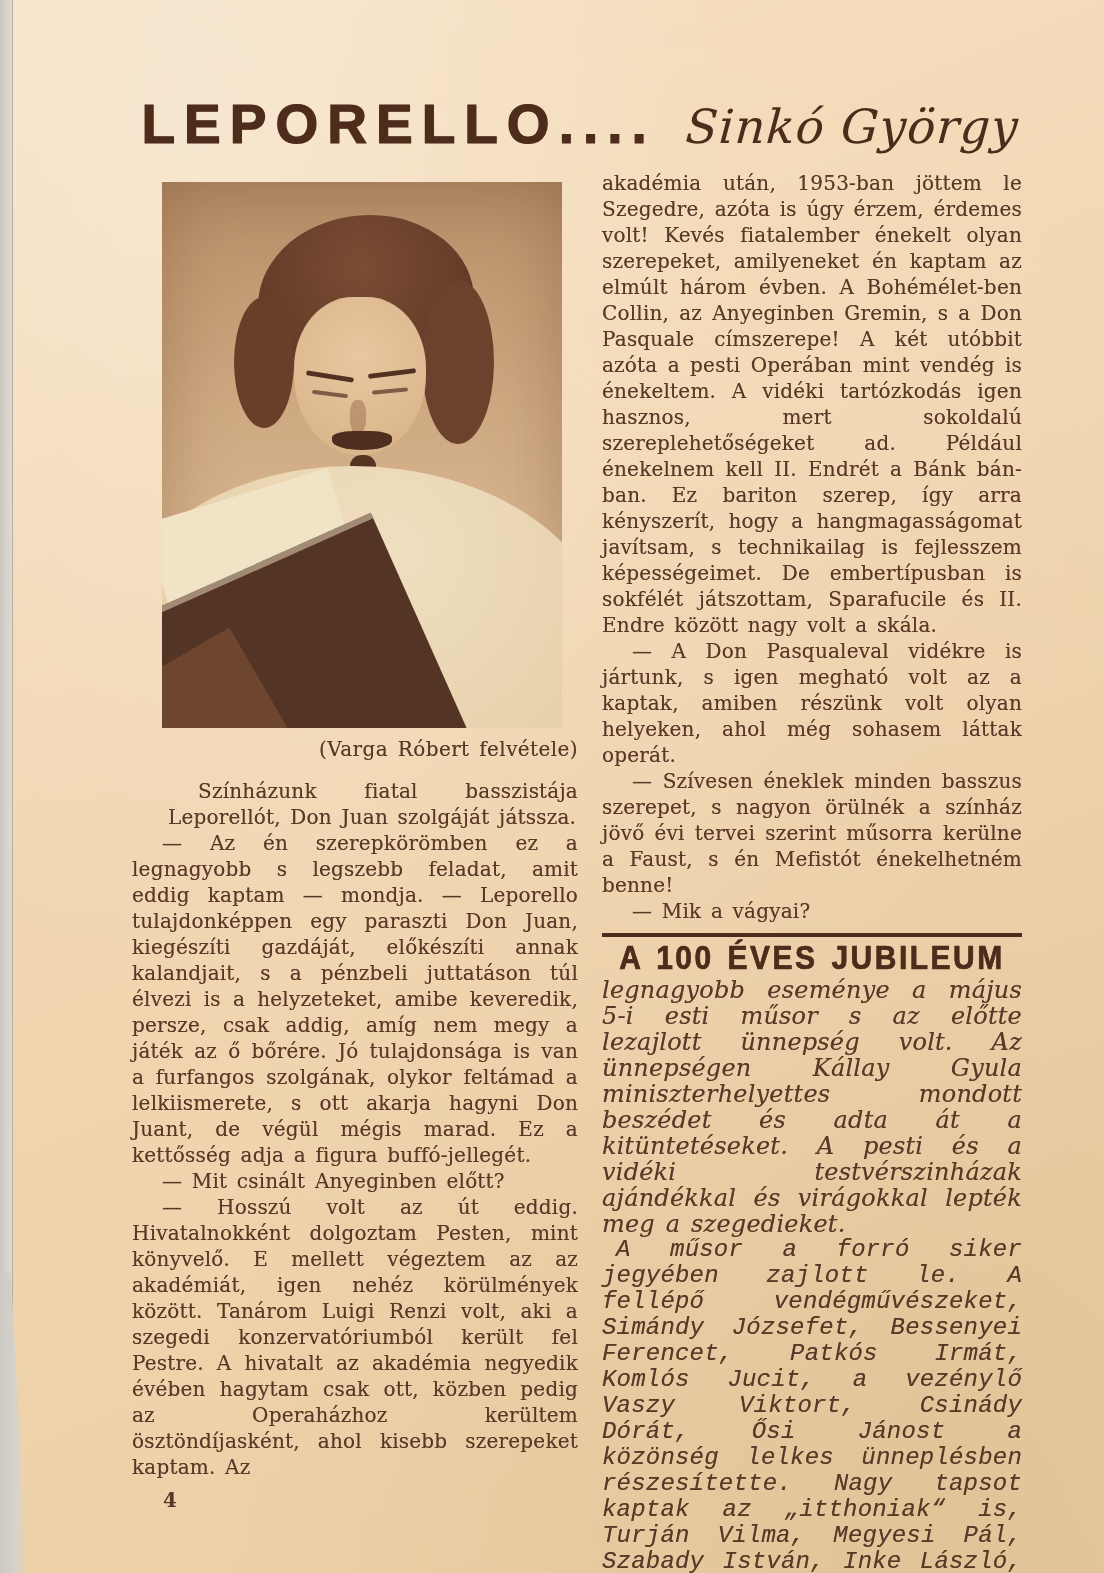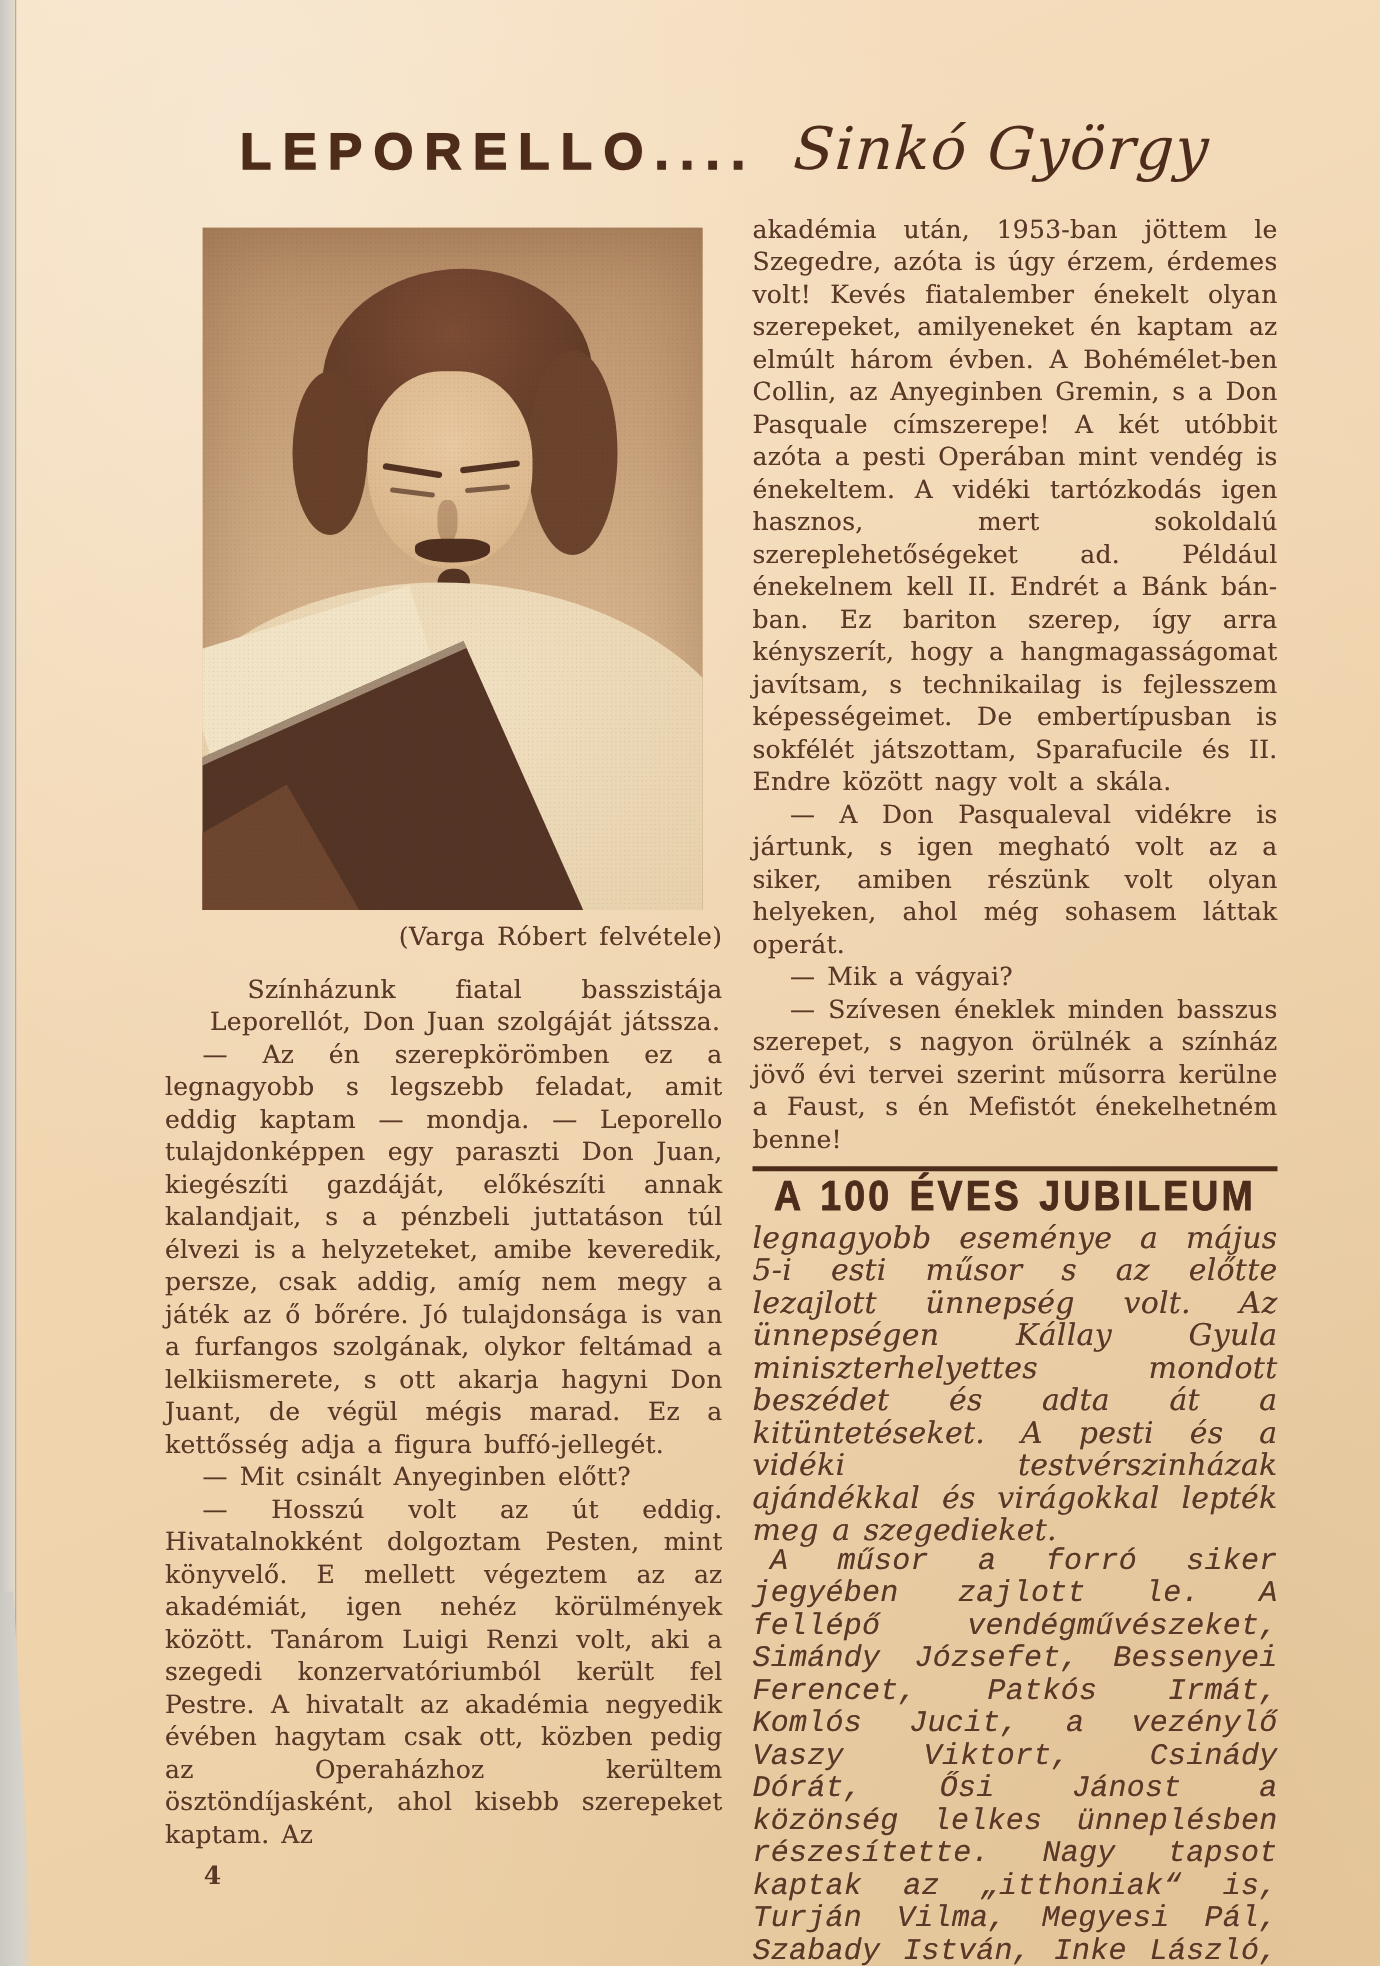"LEPORELLO...." .masthead .block-title { font-size: 41px -> 55px }
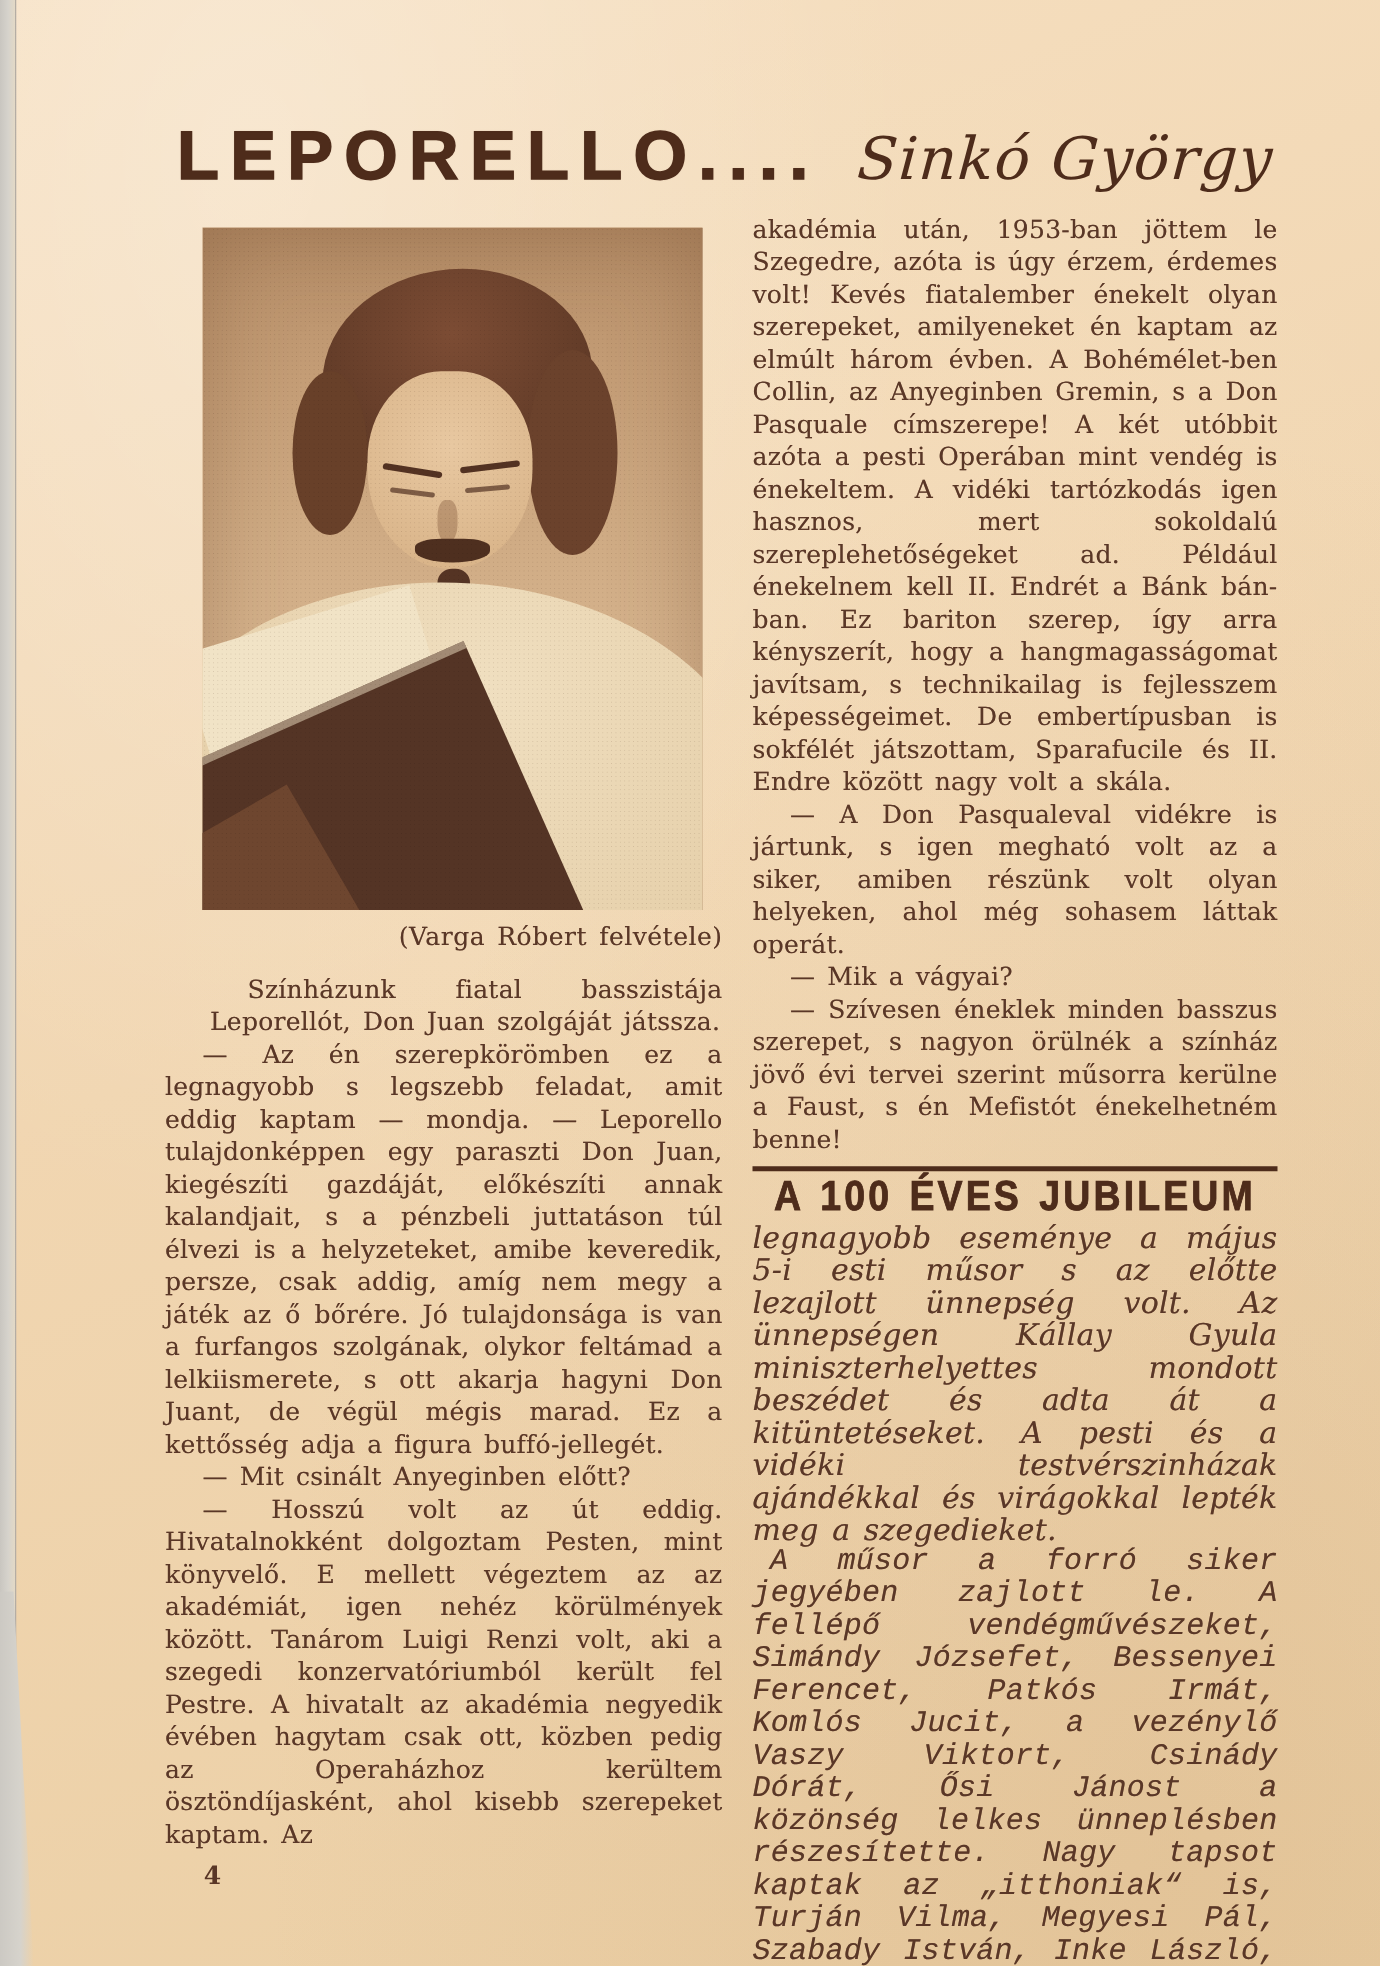"— A Don Pasqualeval vidékre" p { text: siker -> kaptak }
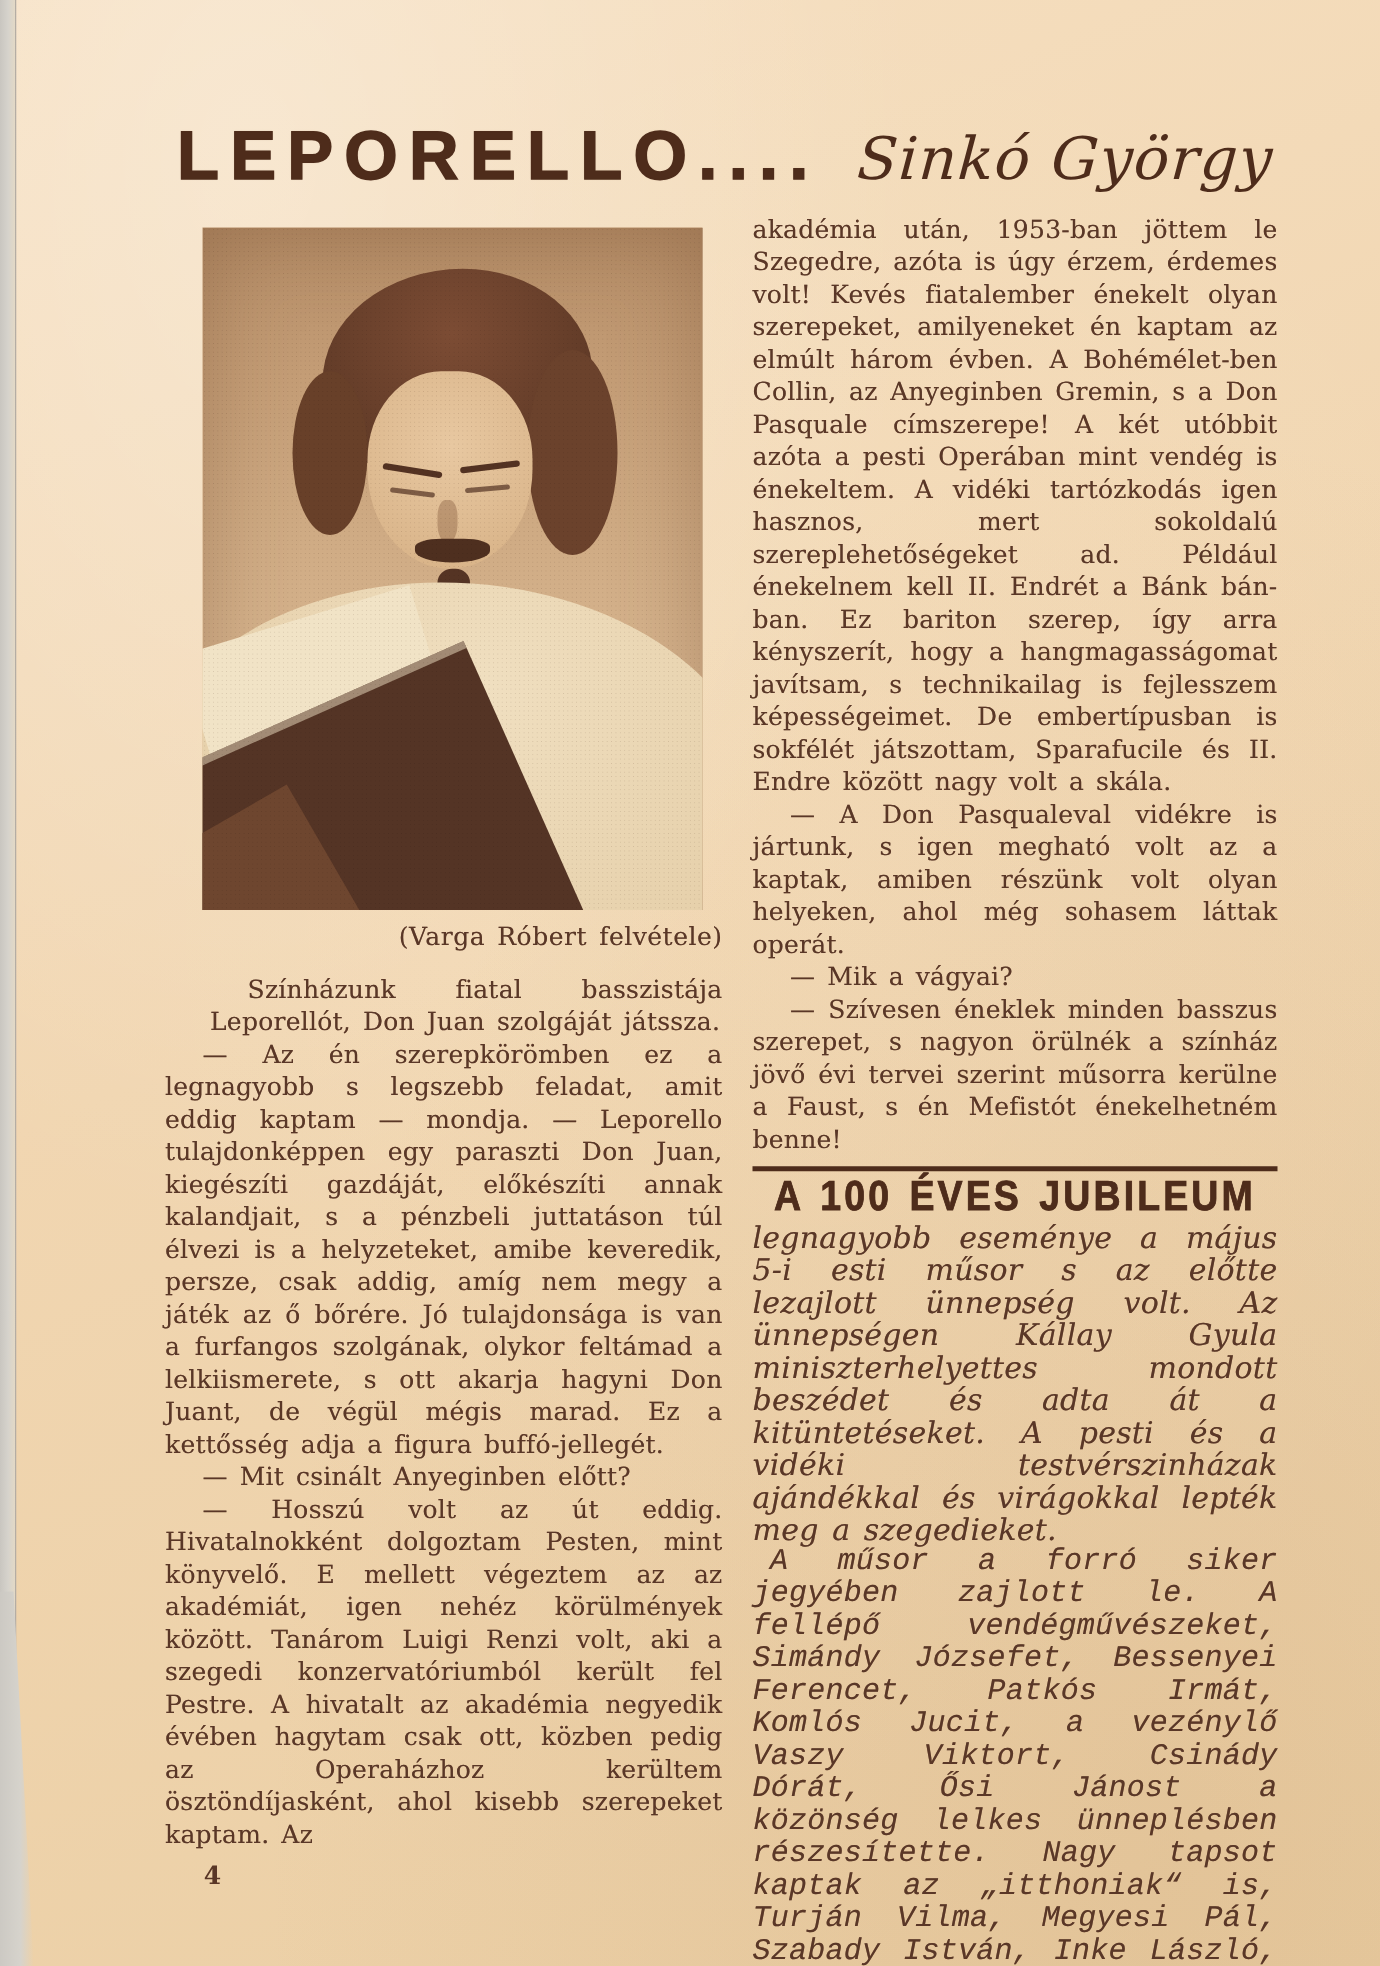"— Mik a vágyai?" p { order: before "— Szívesen éneklek minden basszus" -> after "— Szívesen éneklek minden basszus" }
